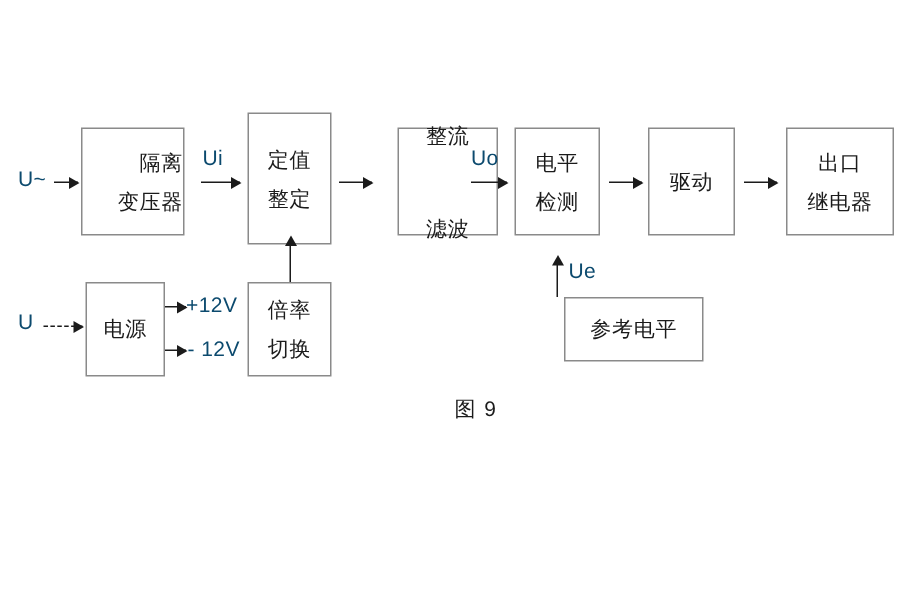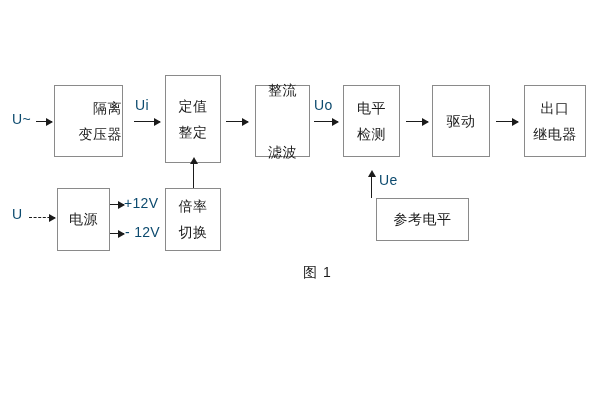"整流" div.box { left: 255px -> 265px; width: 55px -> 67px }
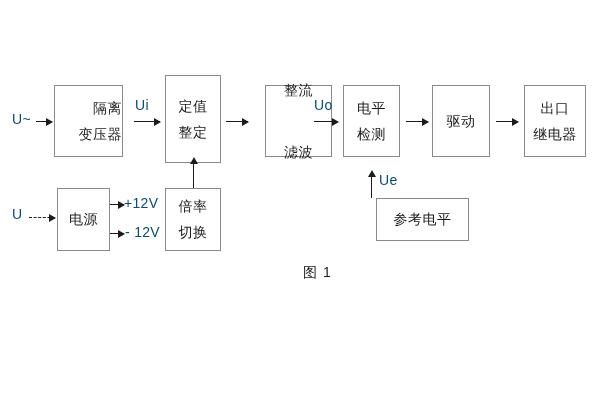"出口" div.box { width: 62px -> 72px }
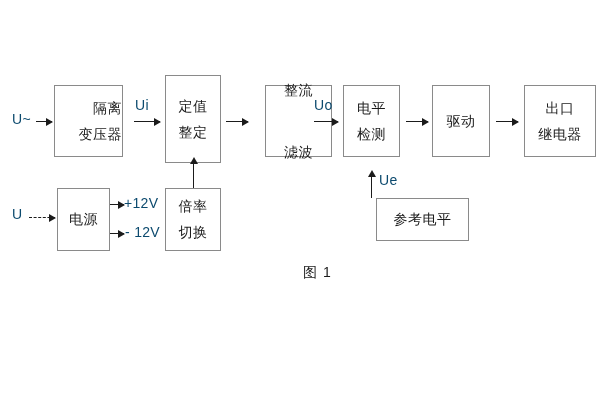"图 1" div.caption { text: 1 -> 9 }
